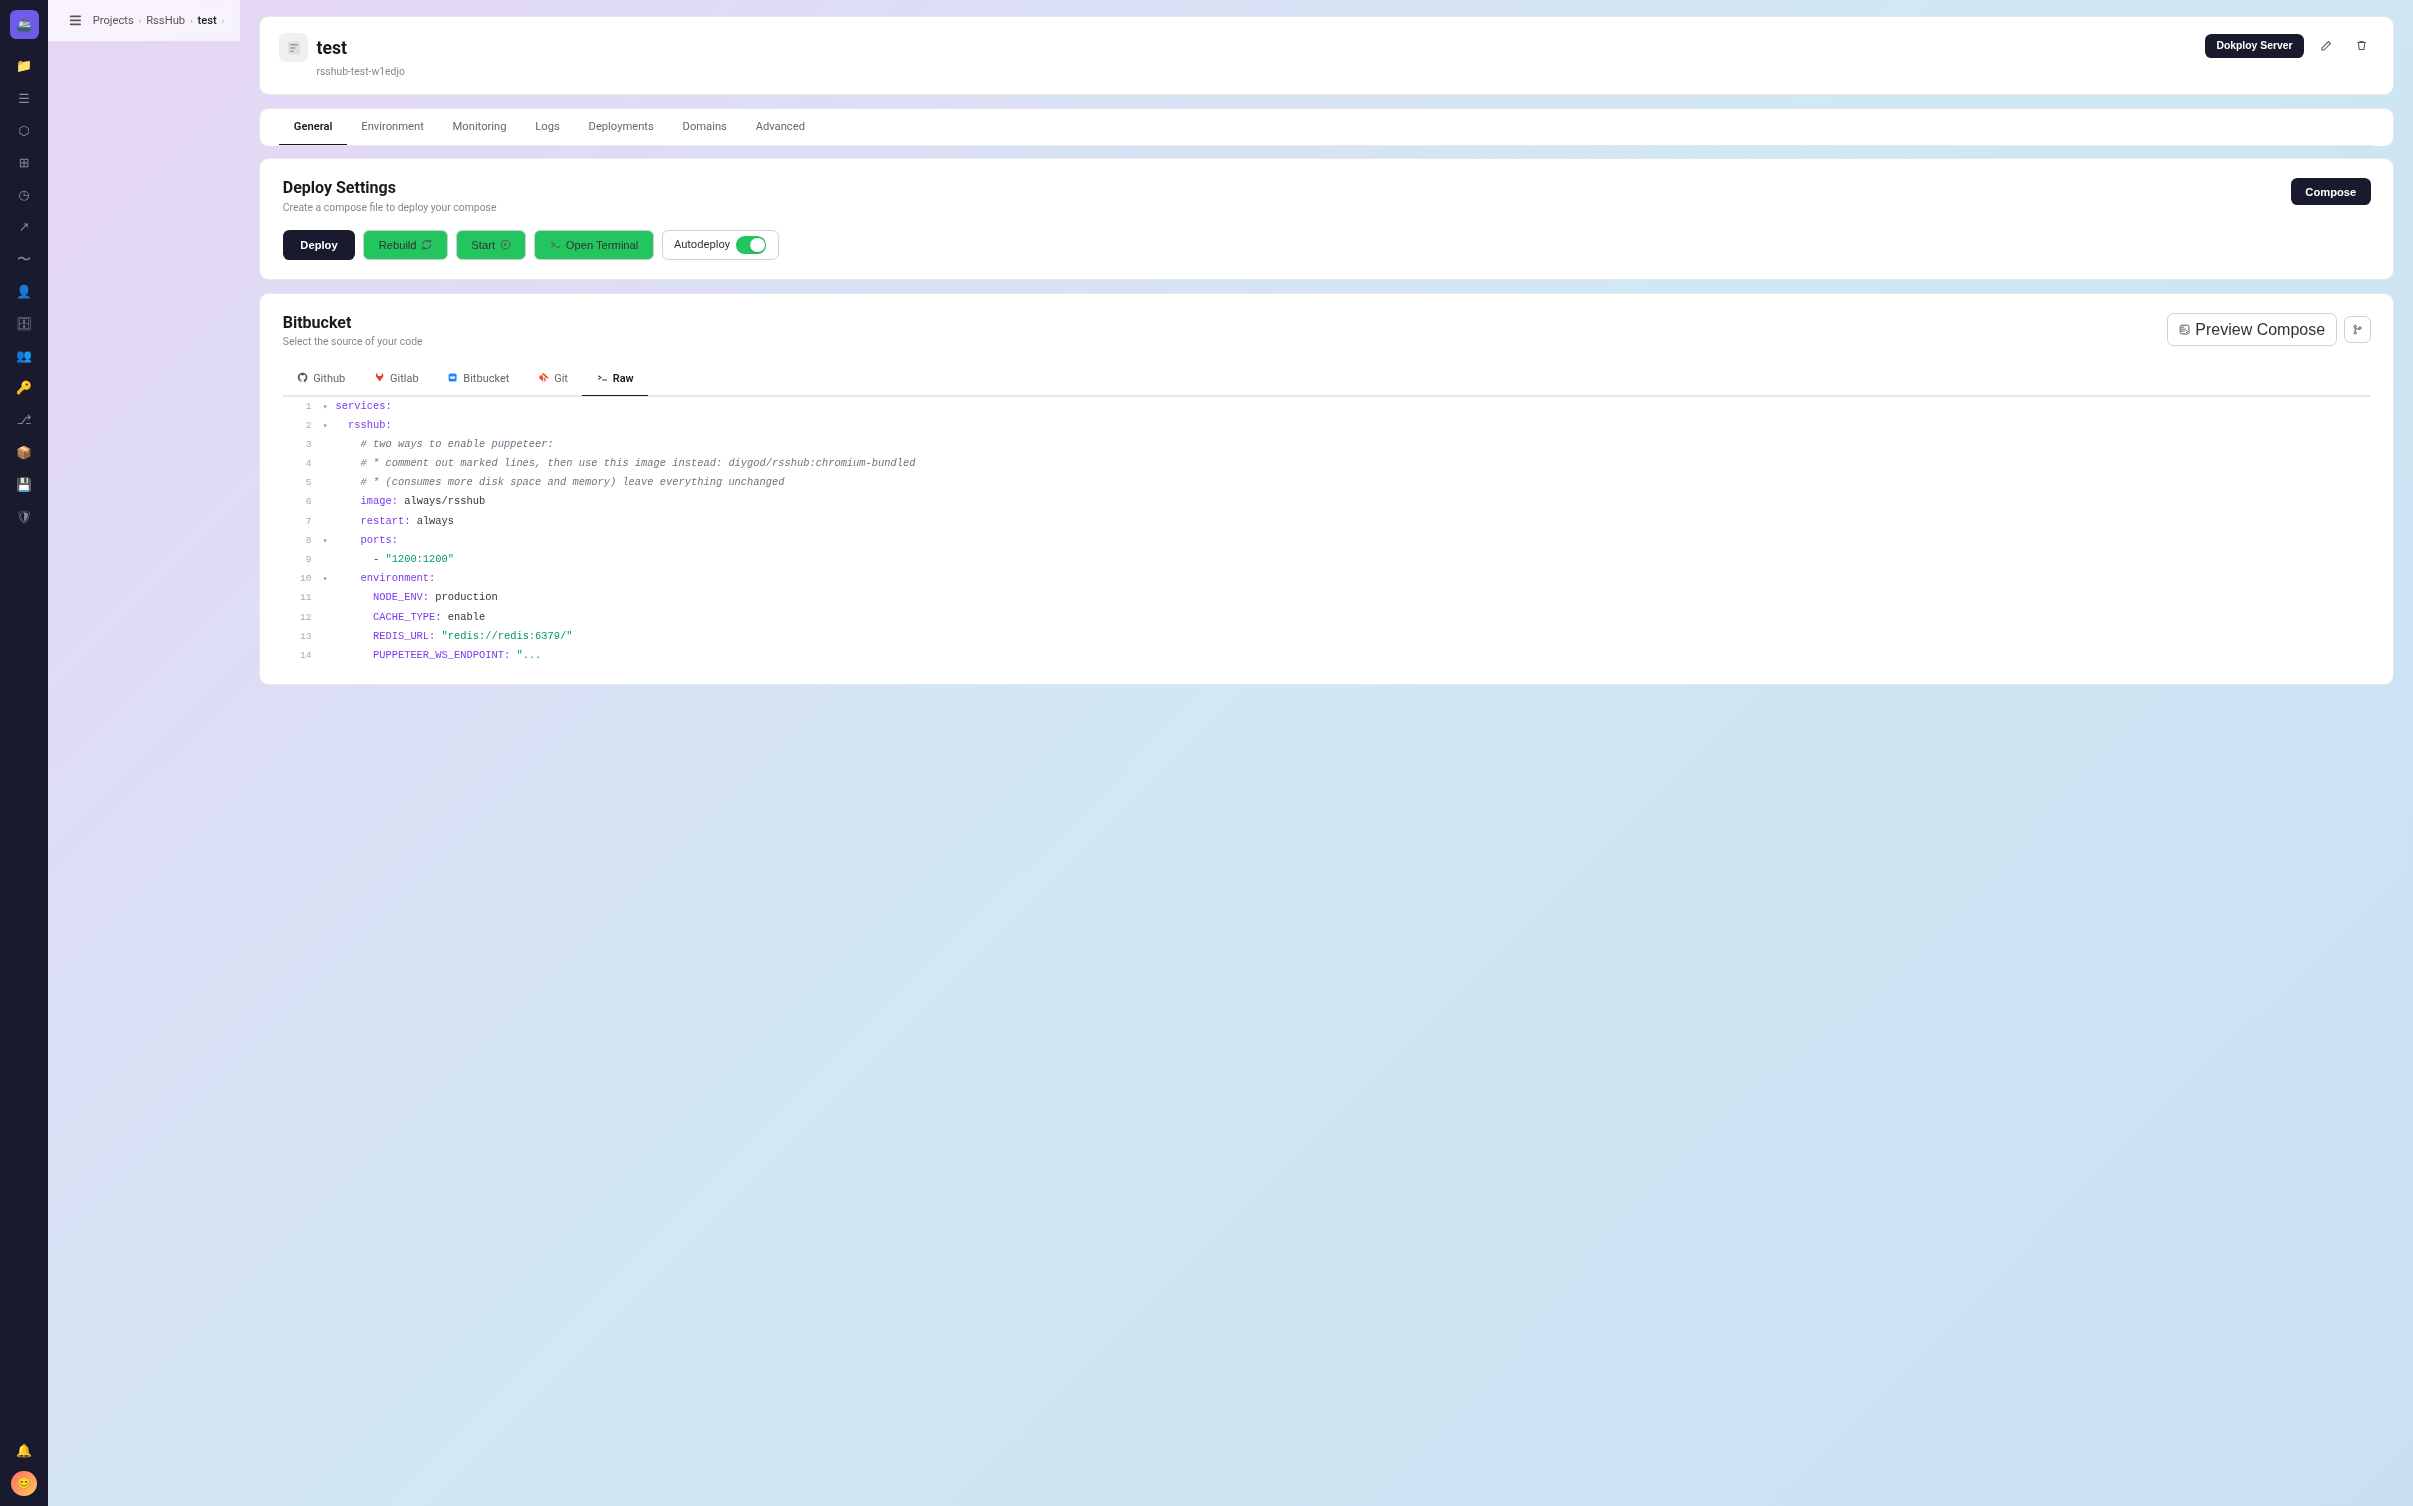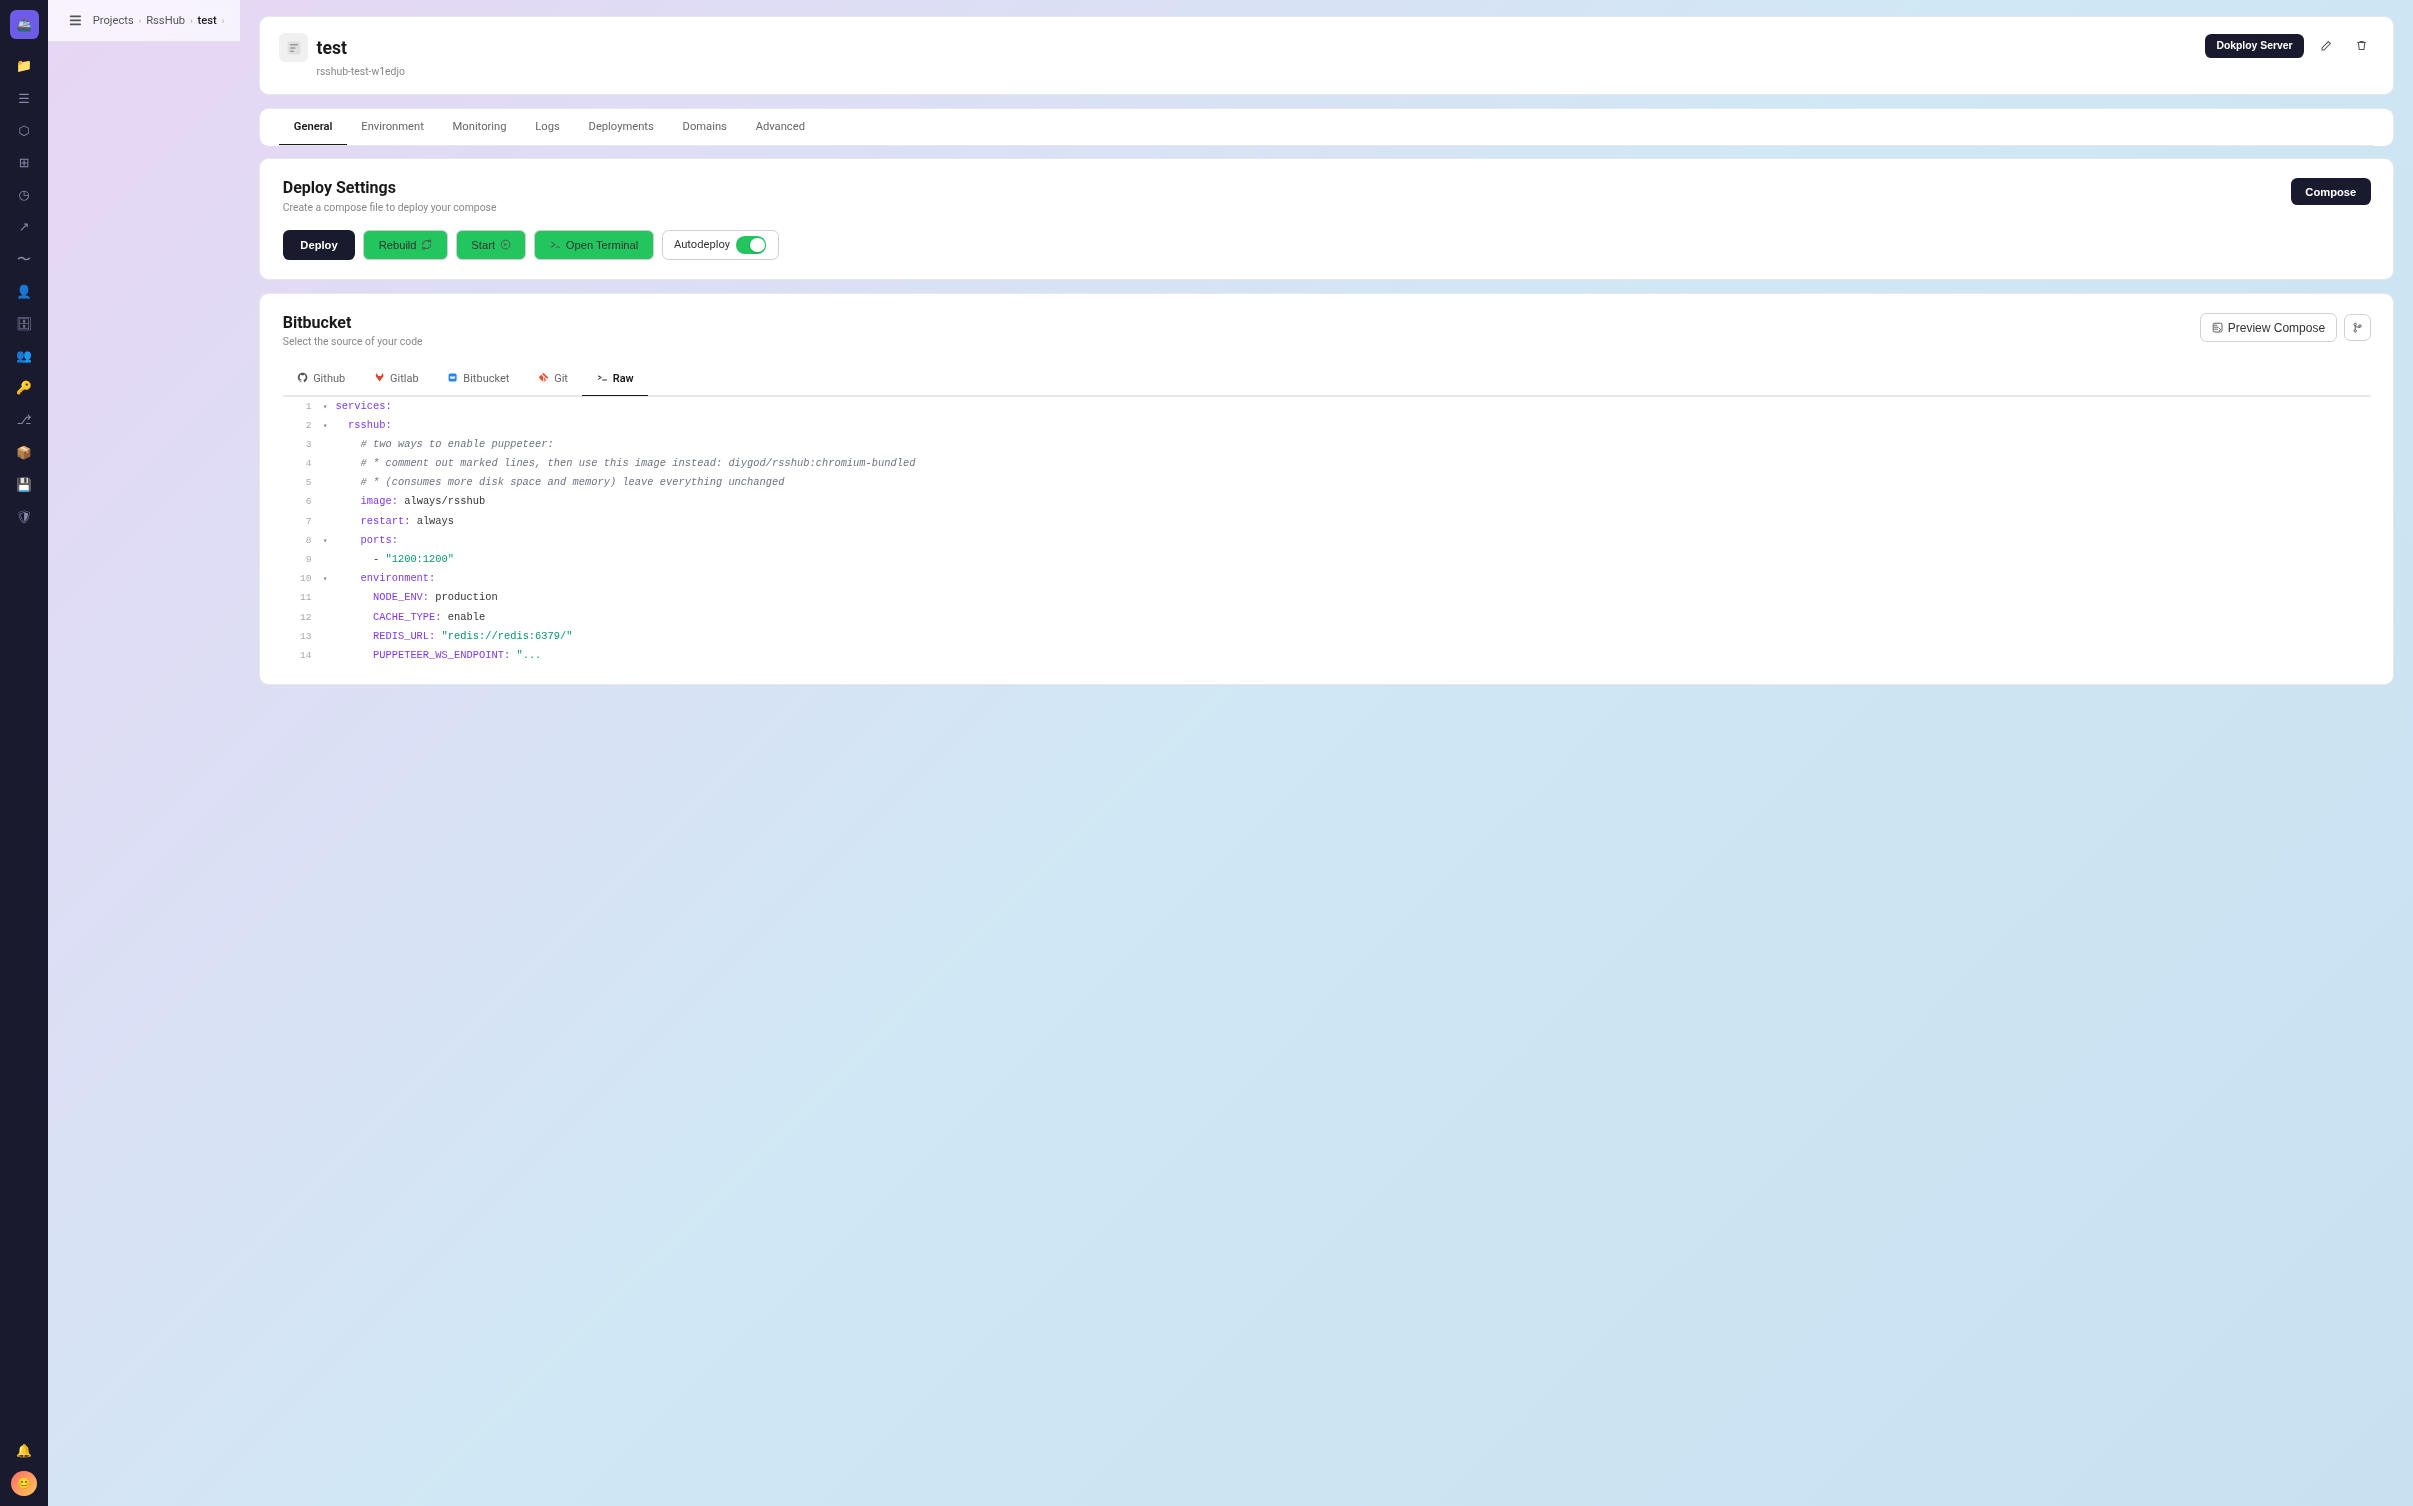"Preview Compose" .btn-preview { font-size: 12px -> 16px }
